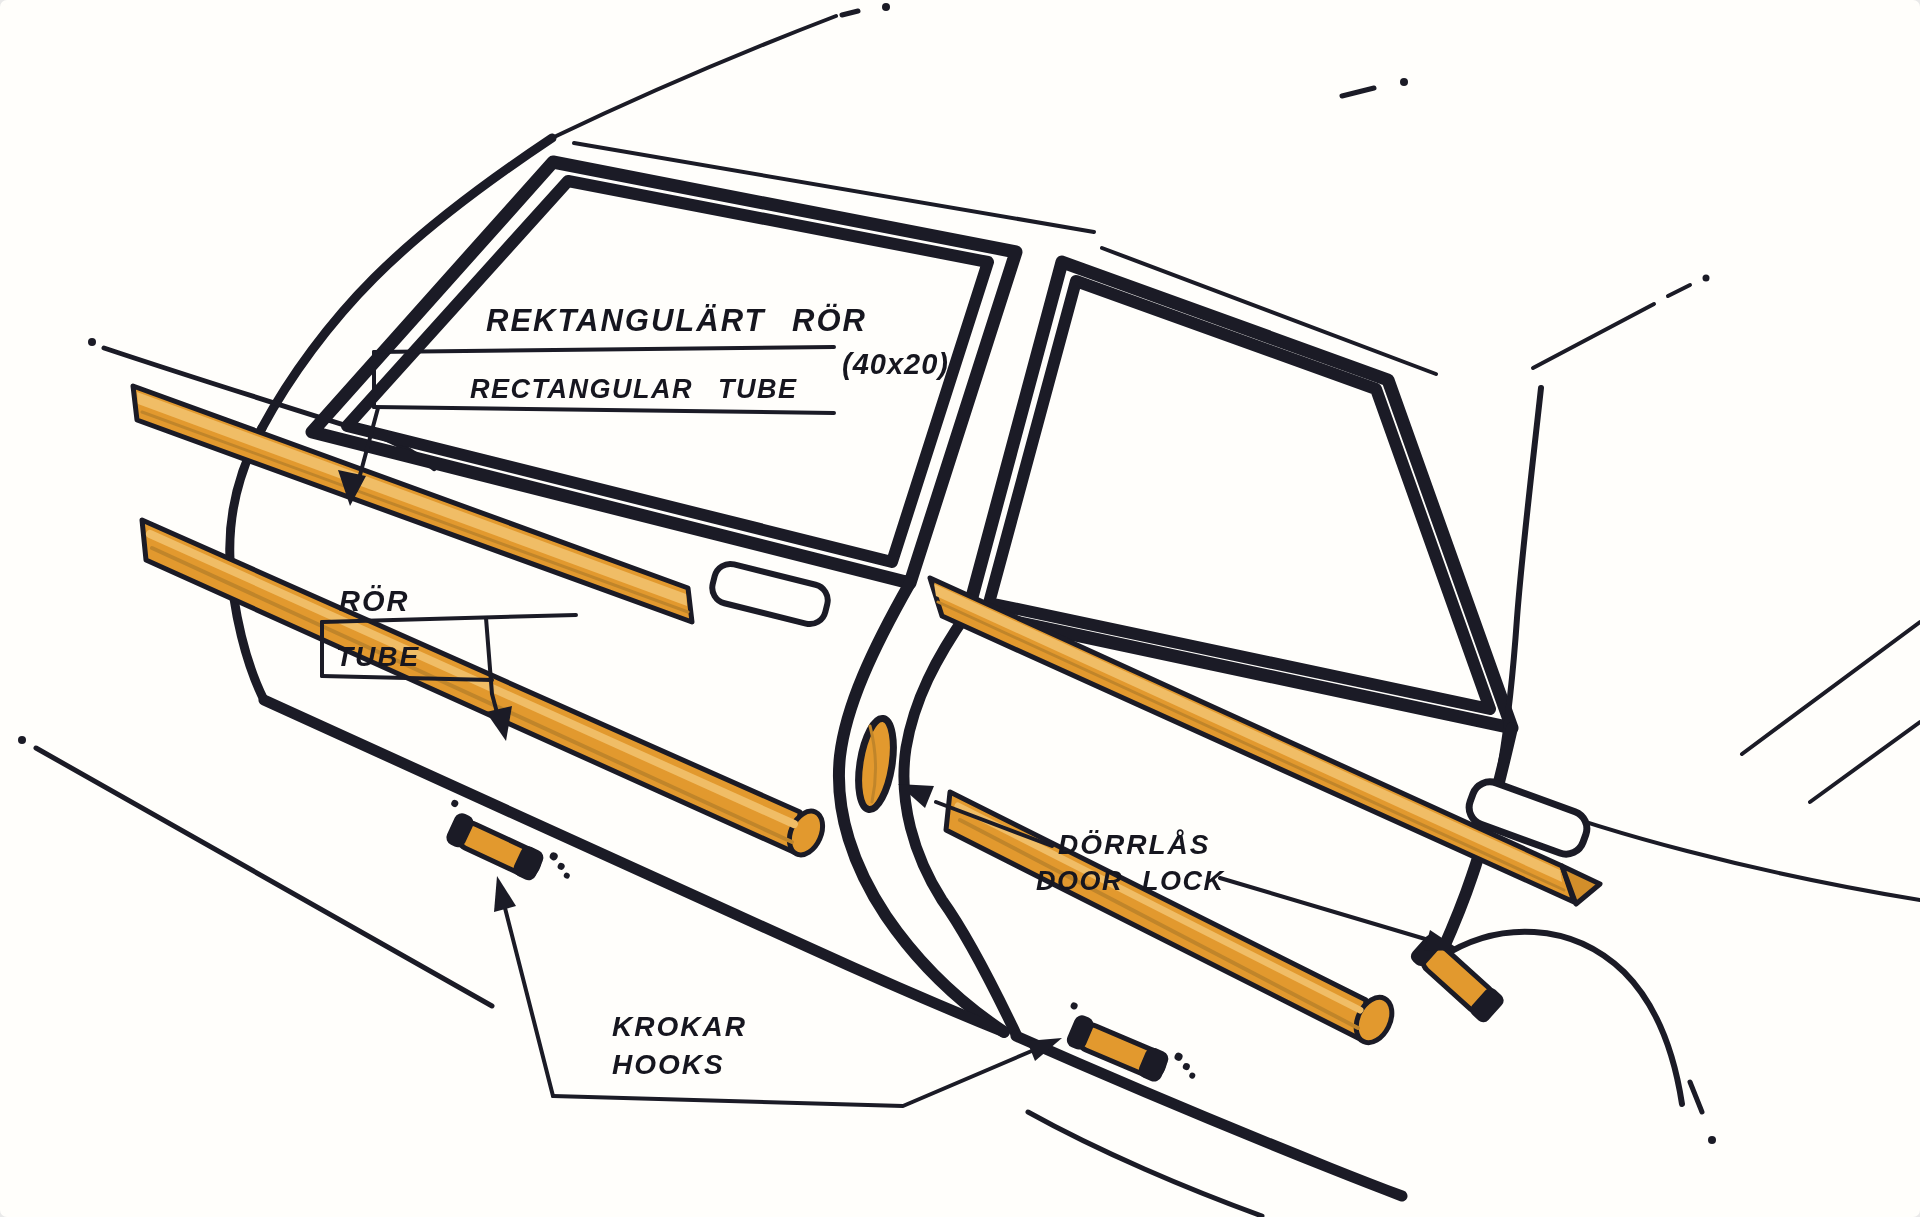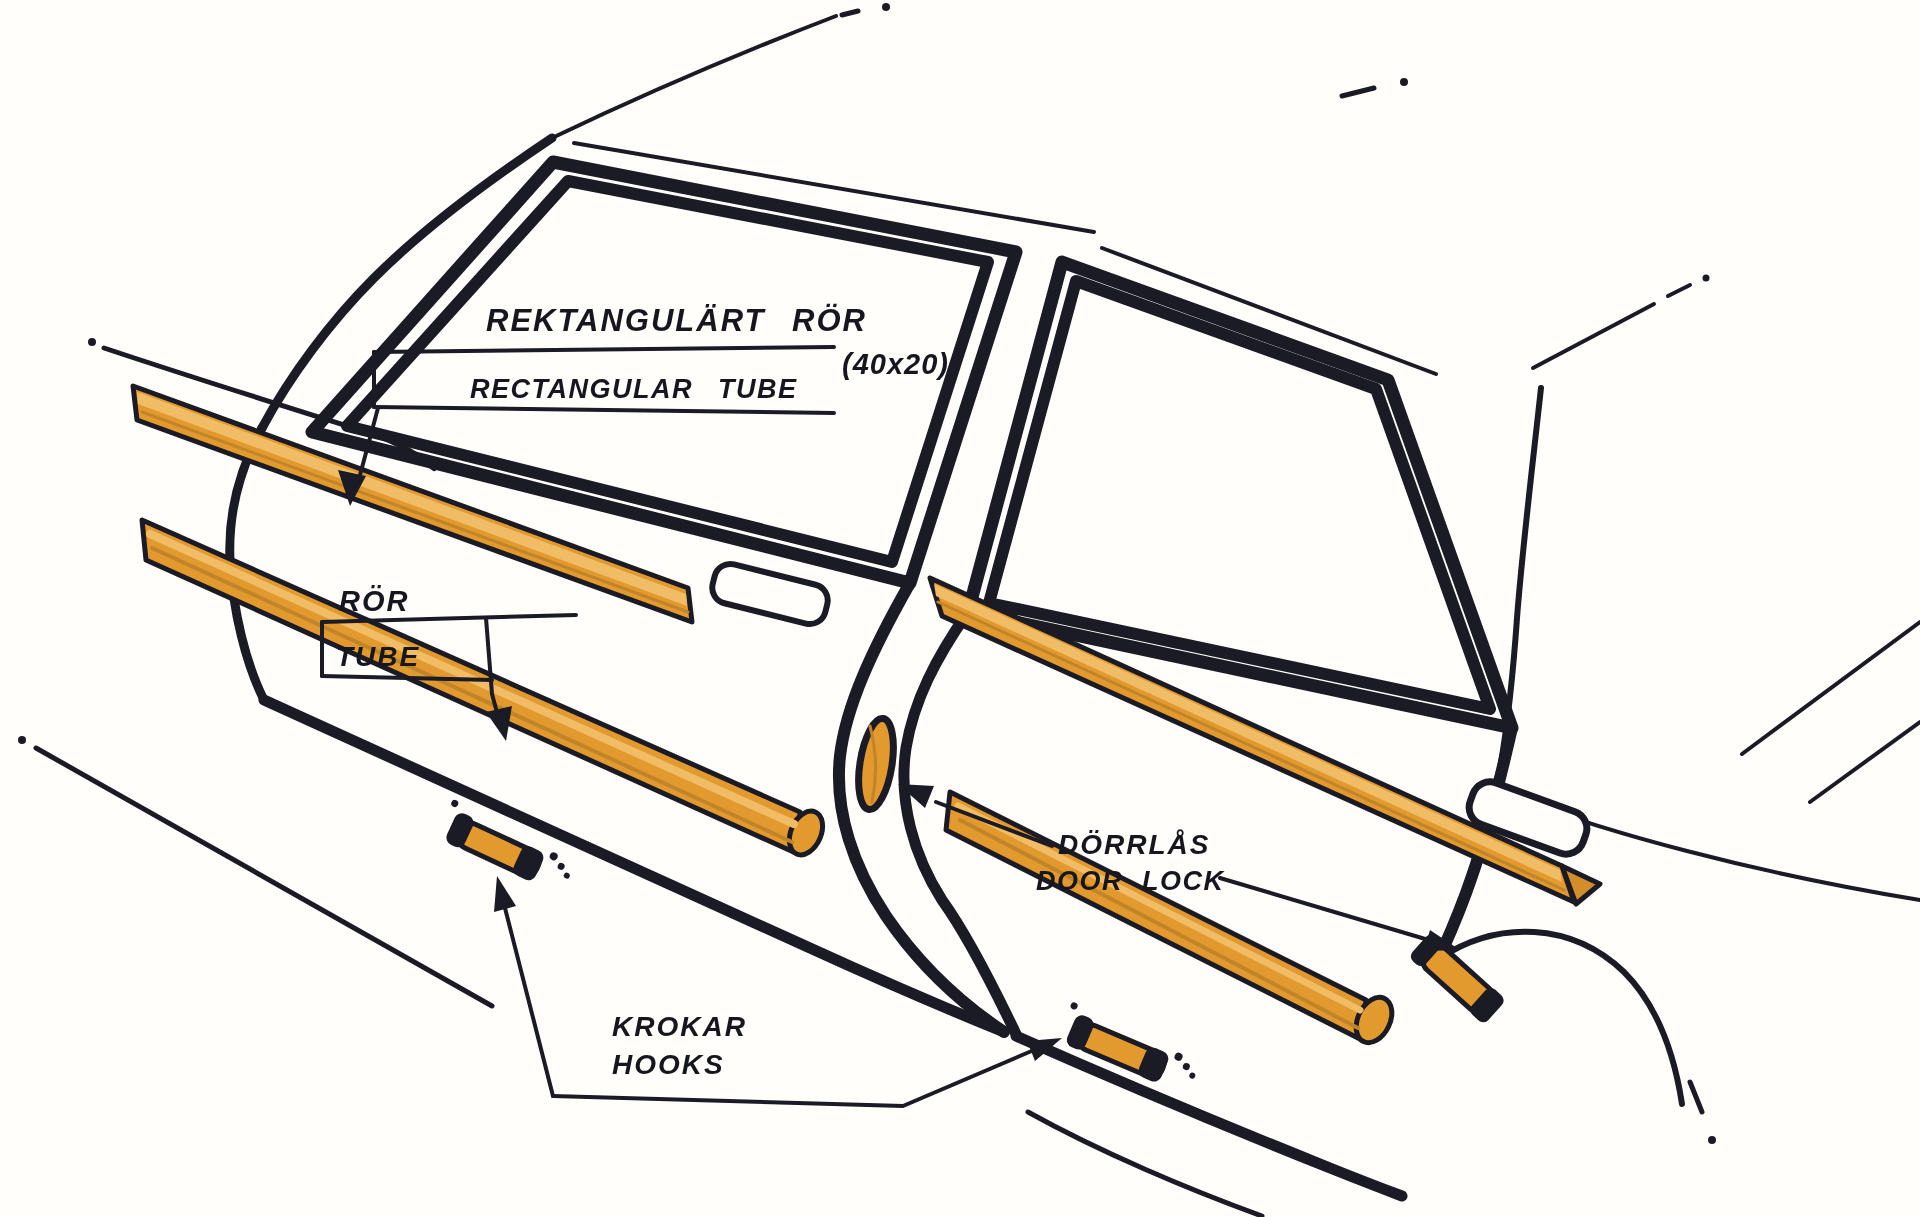"REKTANGULÄRT RÖR" .stage { border-radius: none -> 7px }
